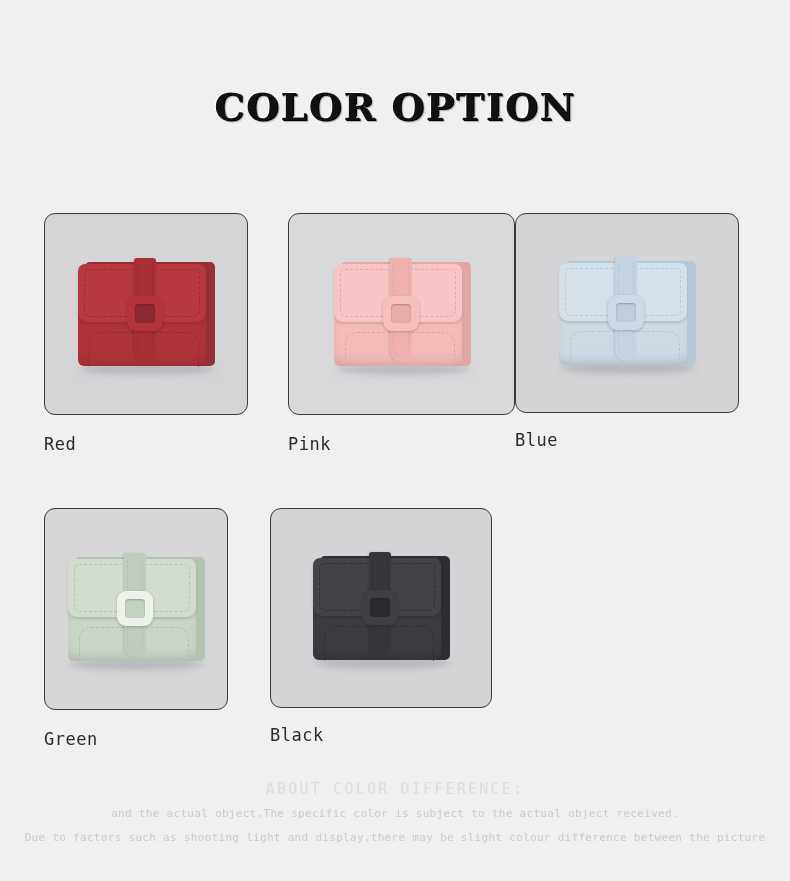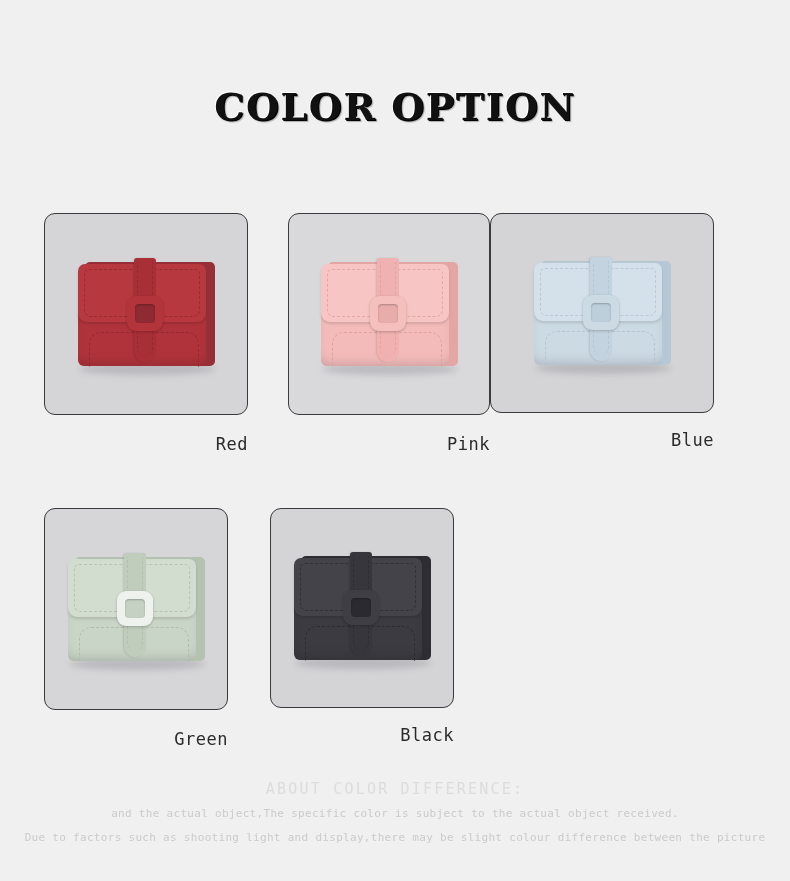"Red" .swatch-cell { align-items: flex-end -> flex-start }
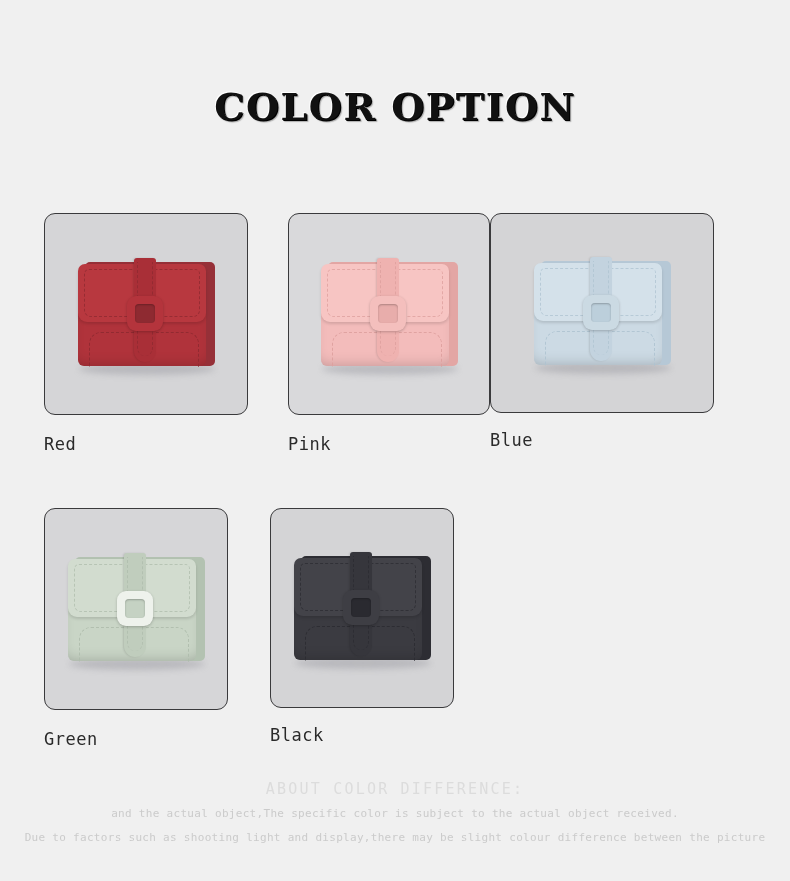"Pink" .swatch-cell.cell-pink { width: 202px -> 227px }
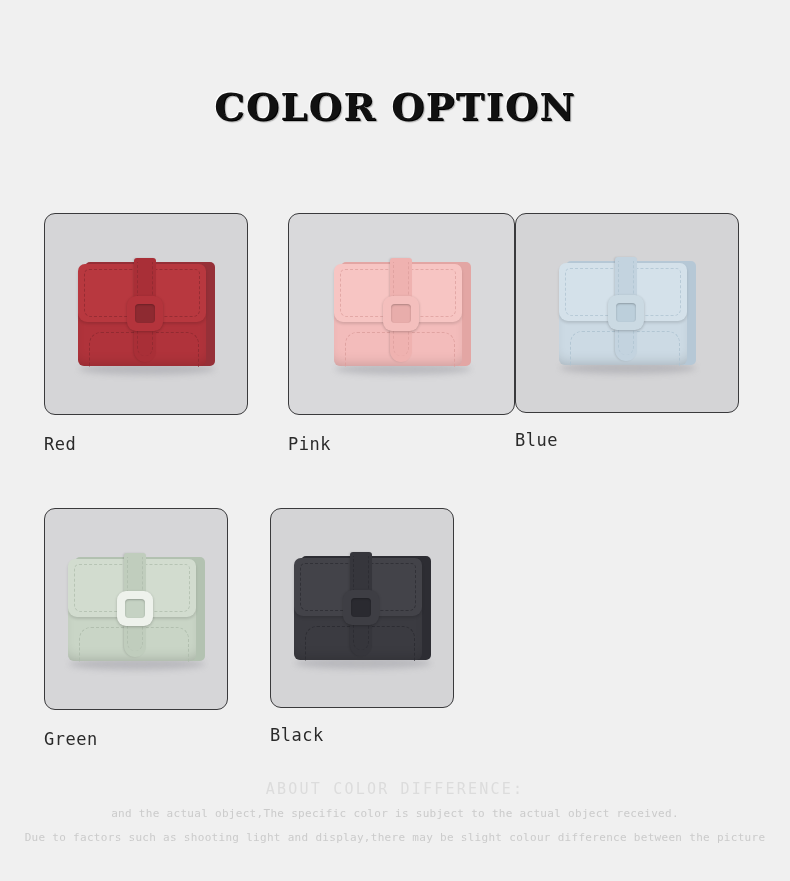"Black" .swatch-cell.cell-black { width: 184px -> 222px }
